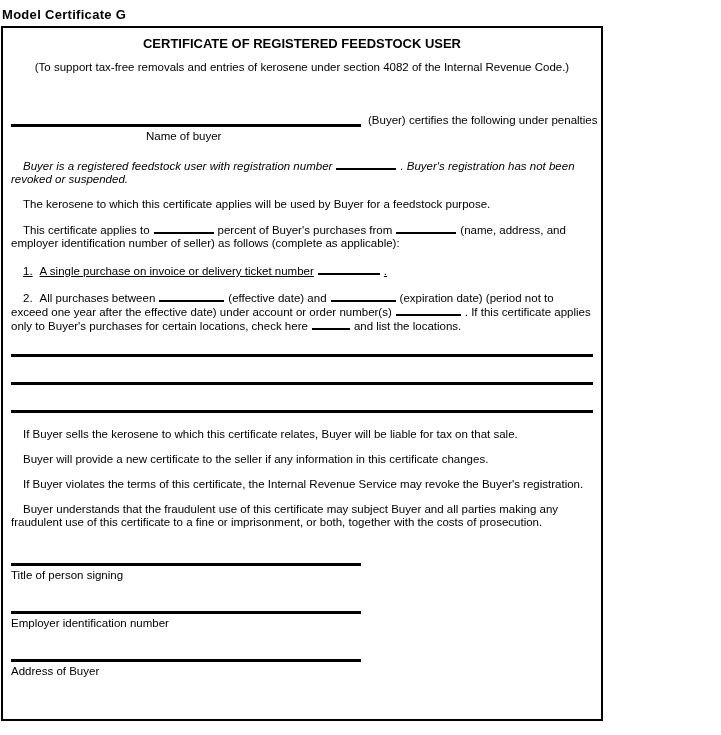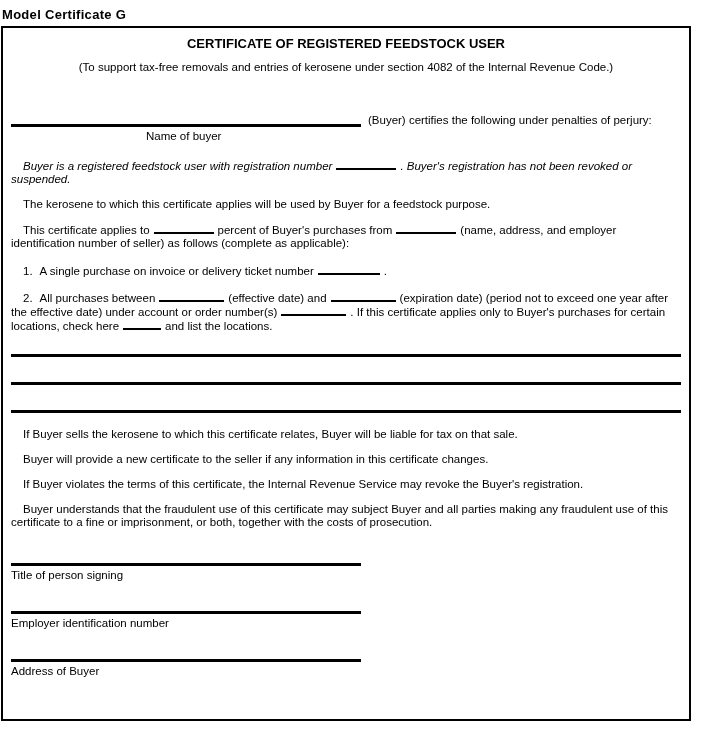"CERTIFICATE OF REGISTERED FEEDSTOCK USER" .cert-box { width: 690px -> 602px }
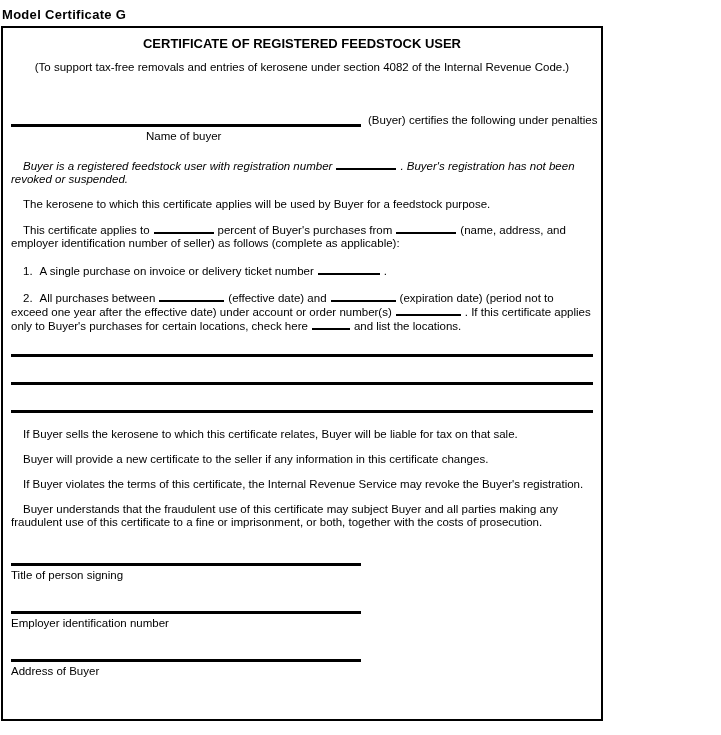"1. A single purchase on" div.para { text-decoration: none -> underline }
